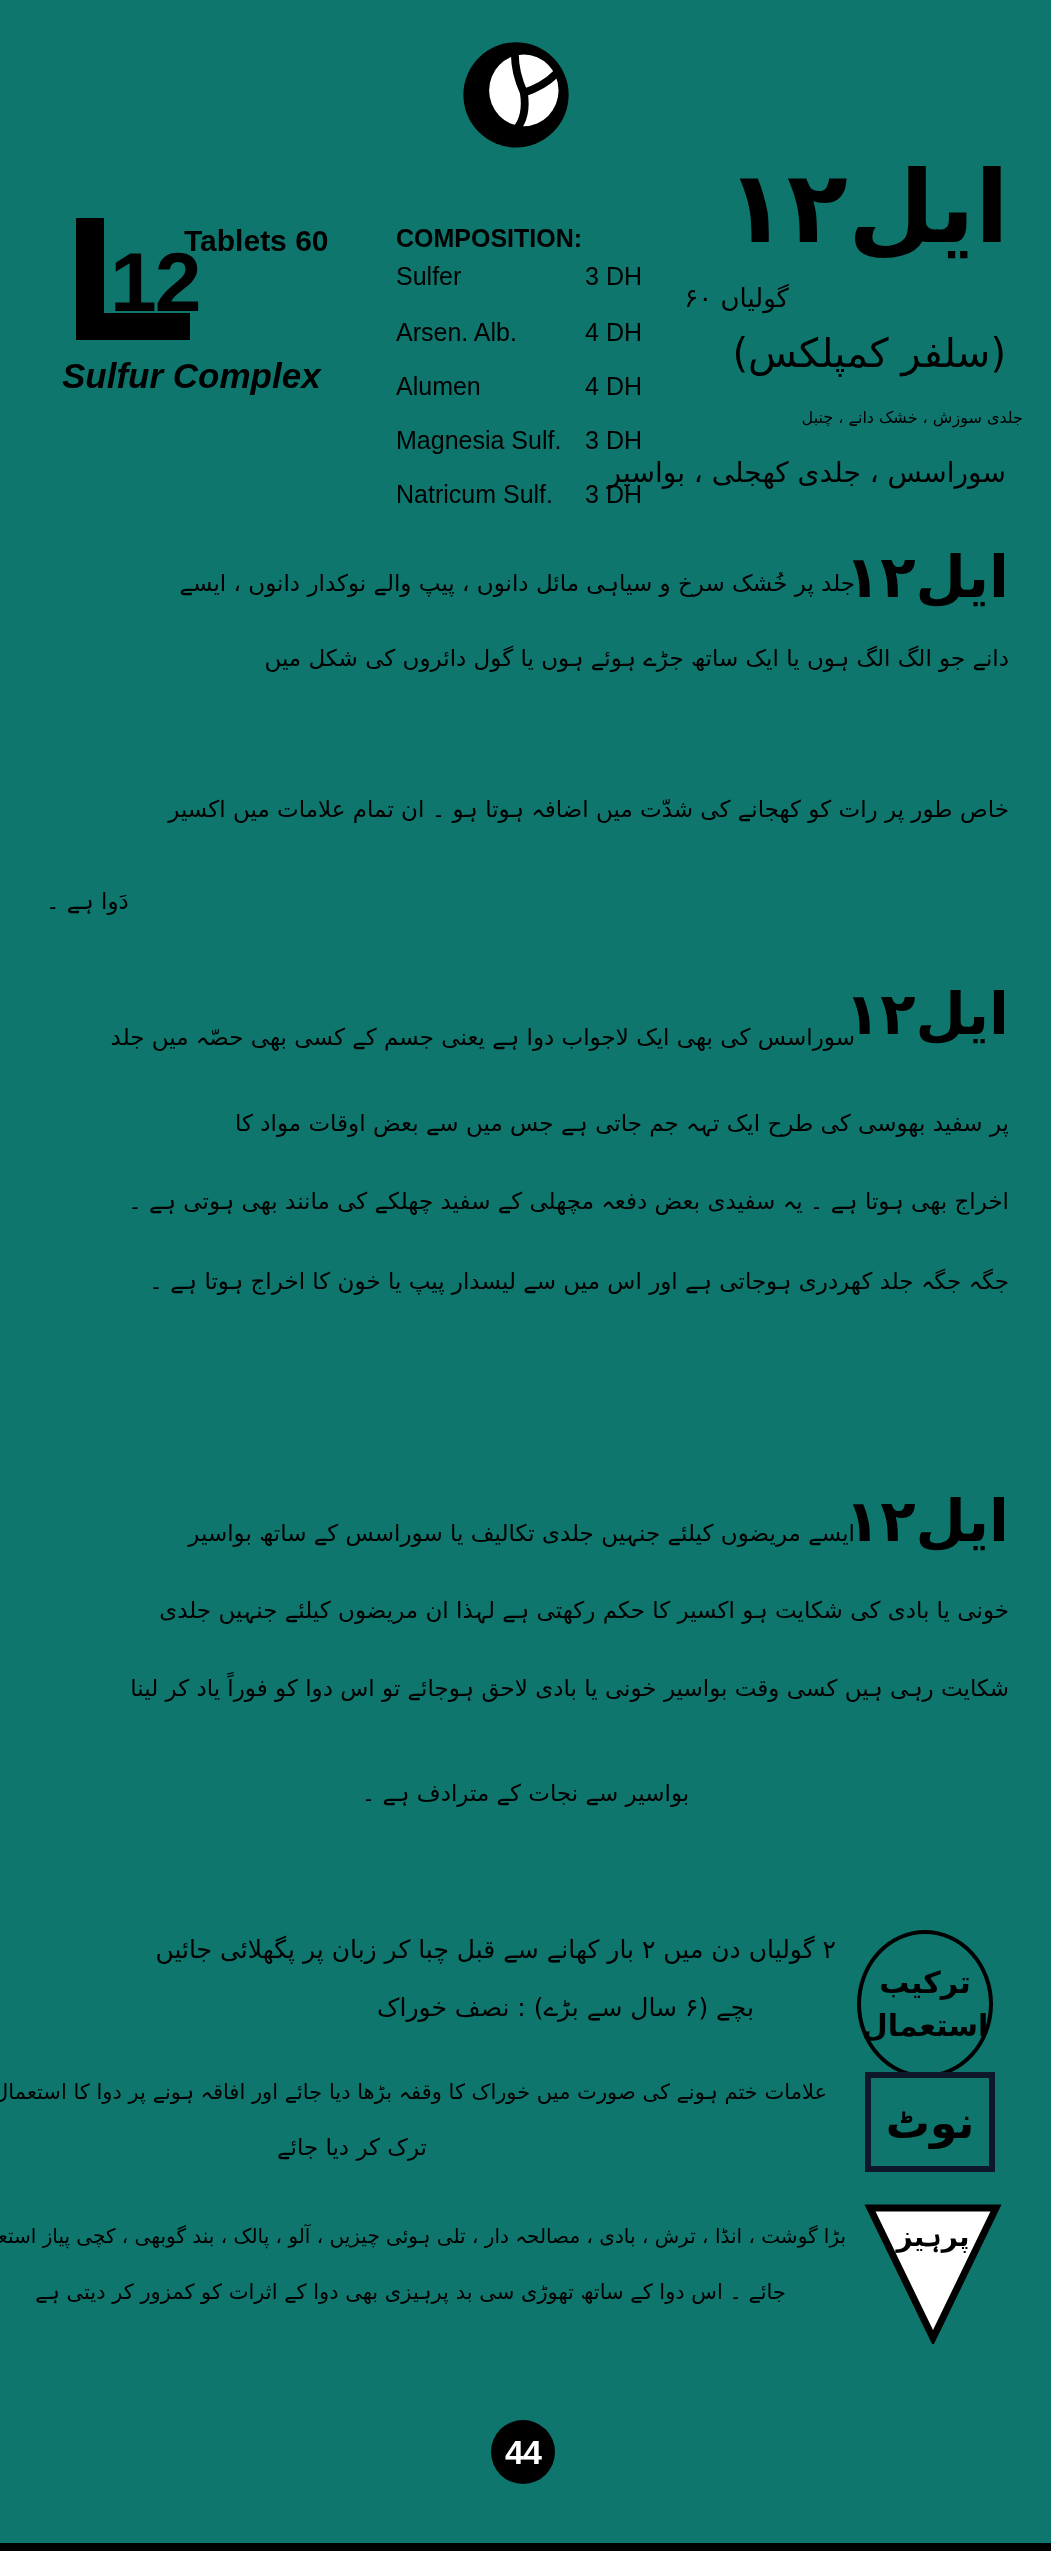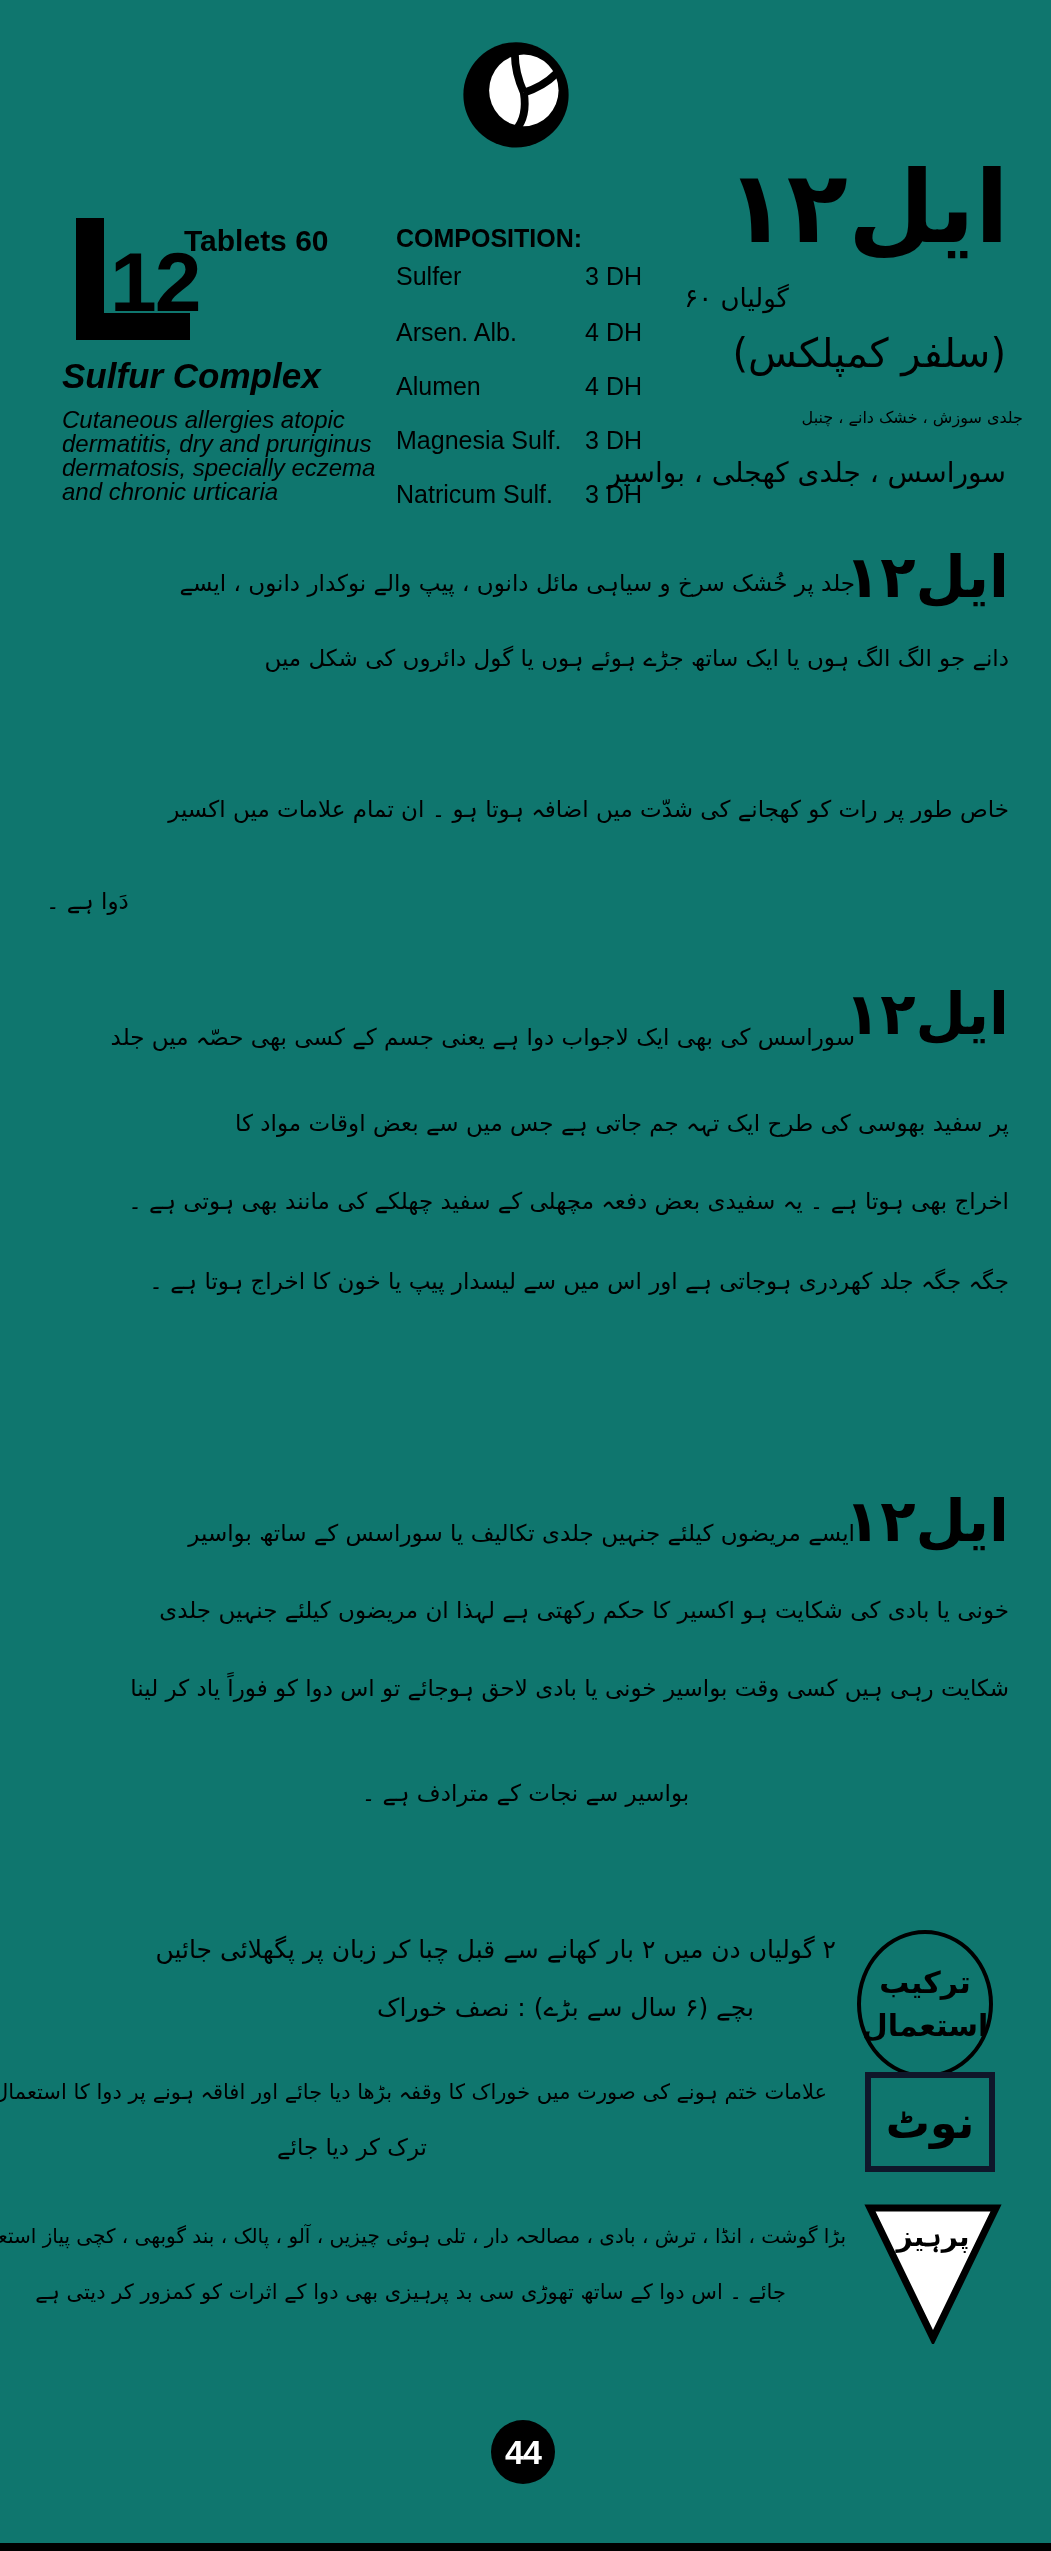"Cutaneous allergies atopic" div.abs { html: <div> <div>Cutaneous allergies atopic</div> <div>dermatitis, dry and pruriginus</div> <div>dermatosis, specially eczema</div> <div>and chronic urticaria</div> </div> -> none }
